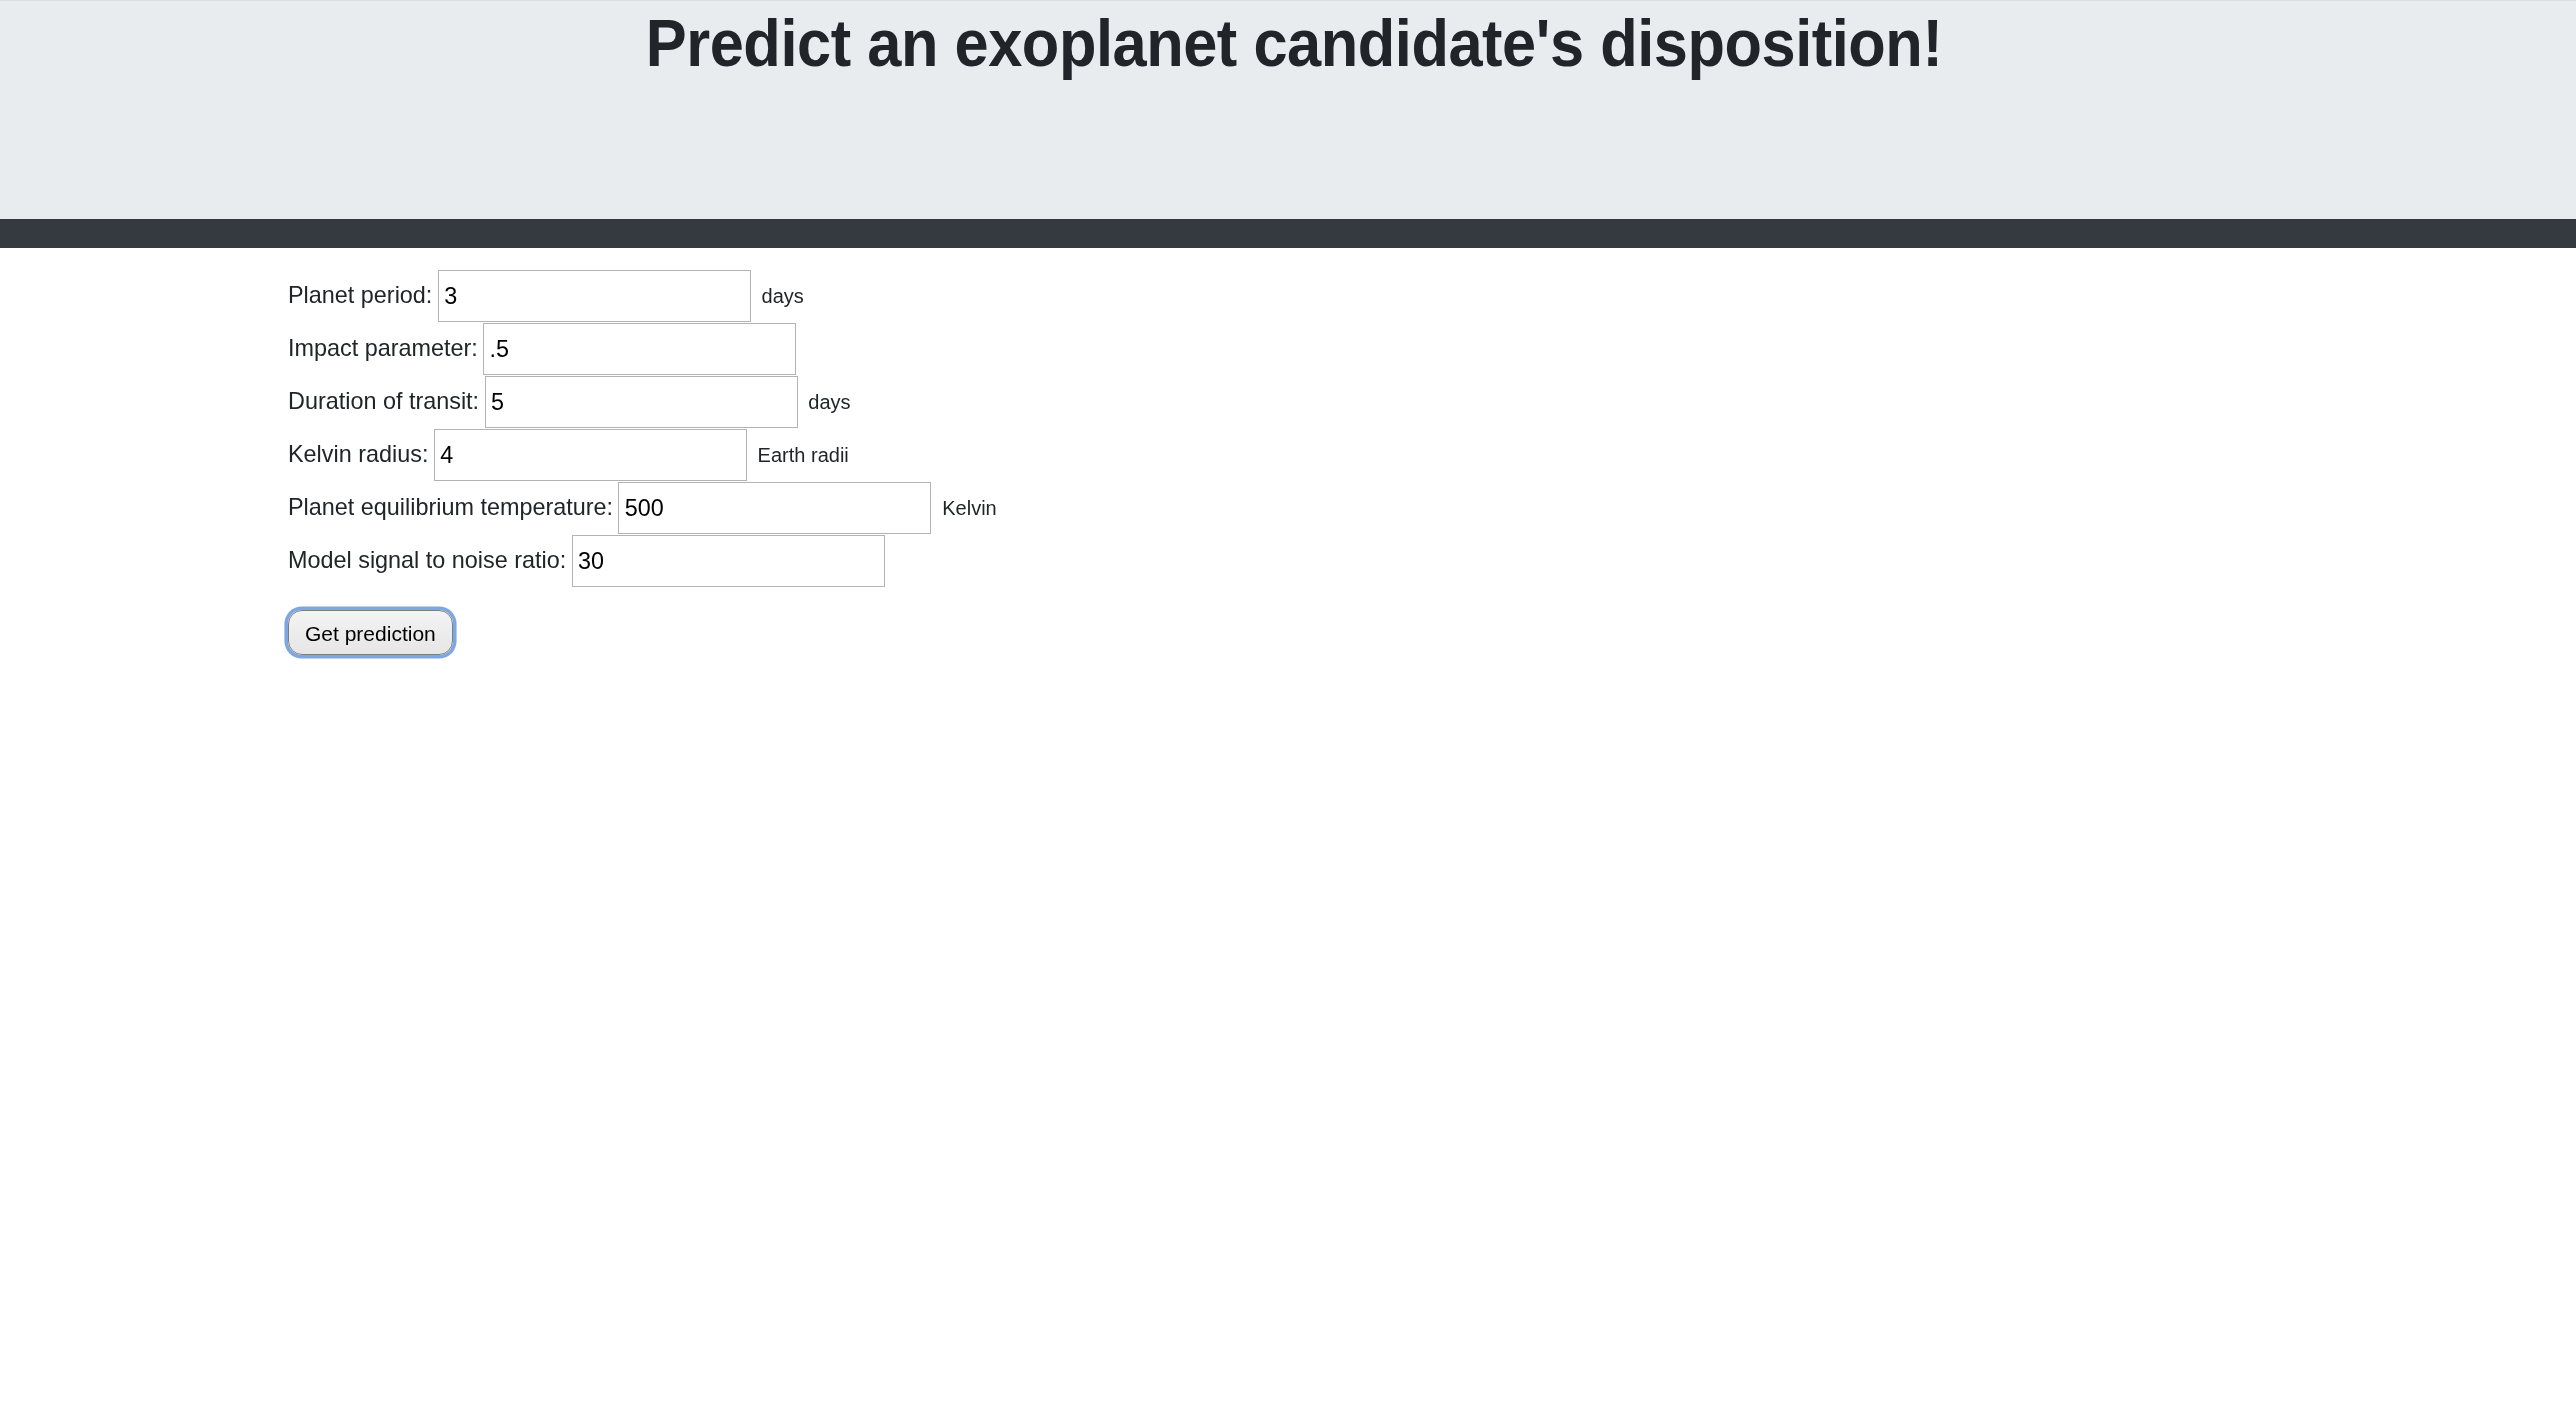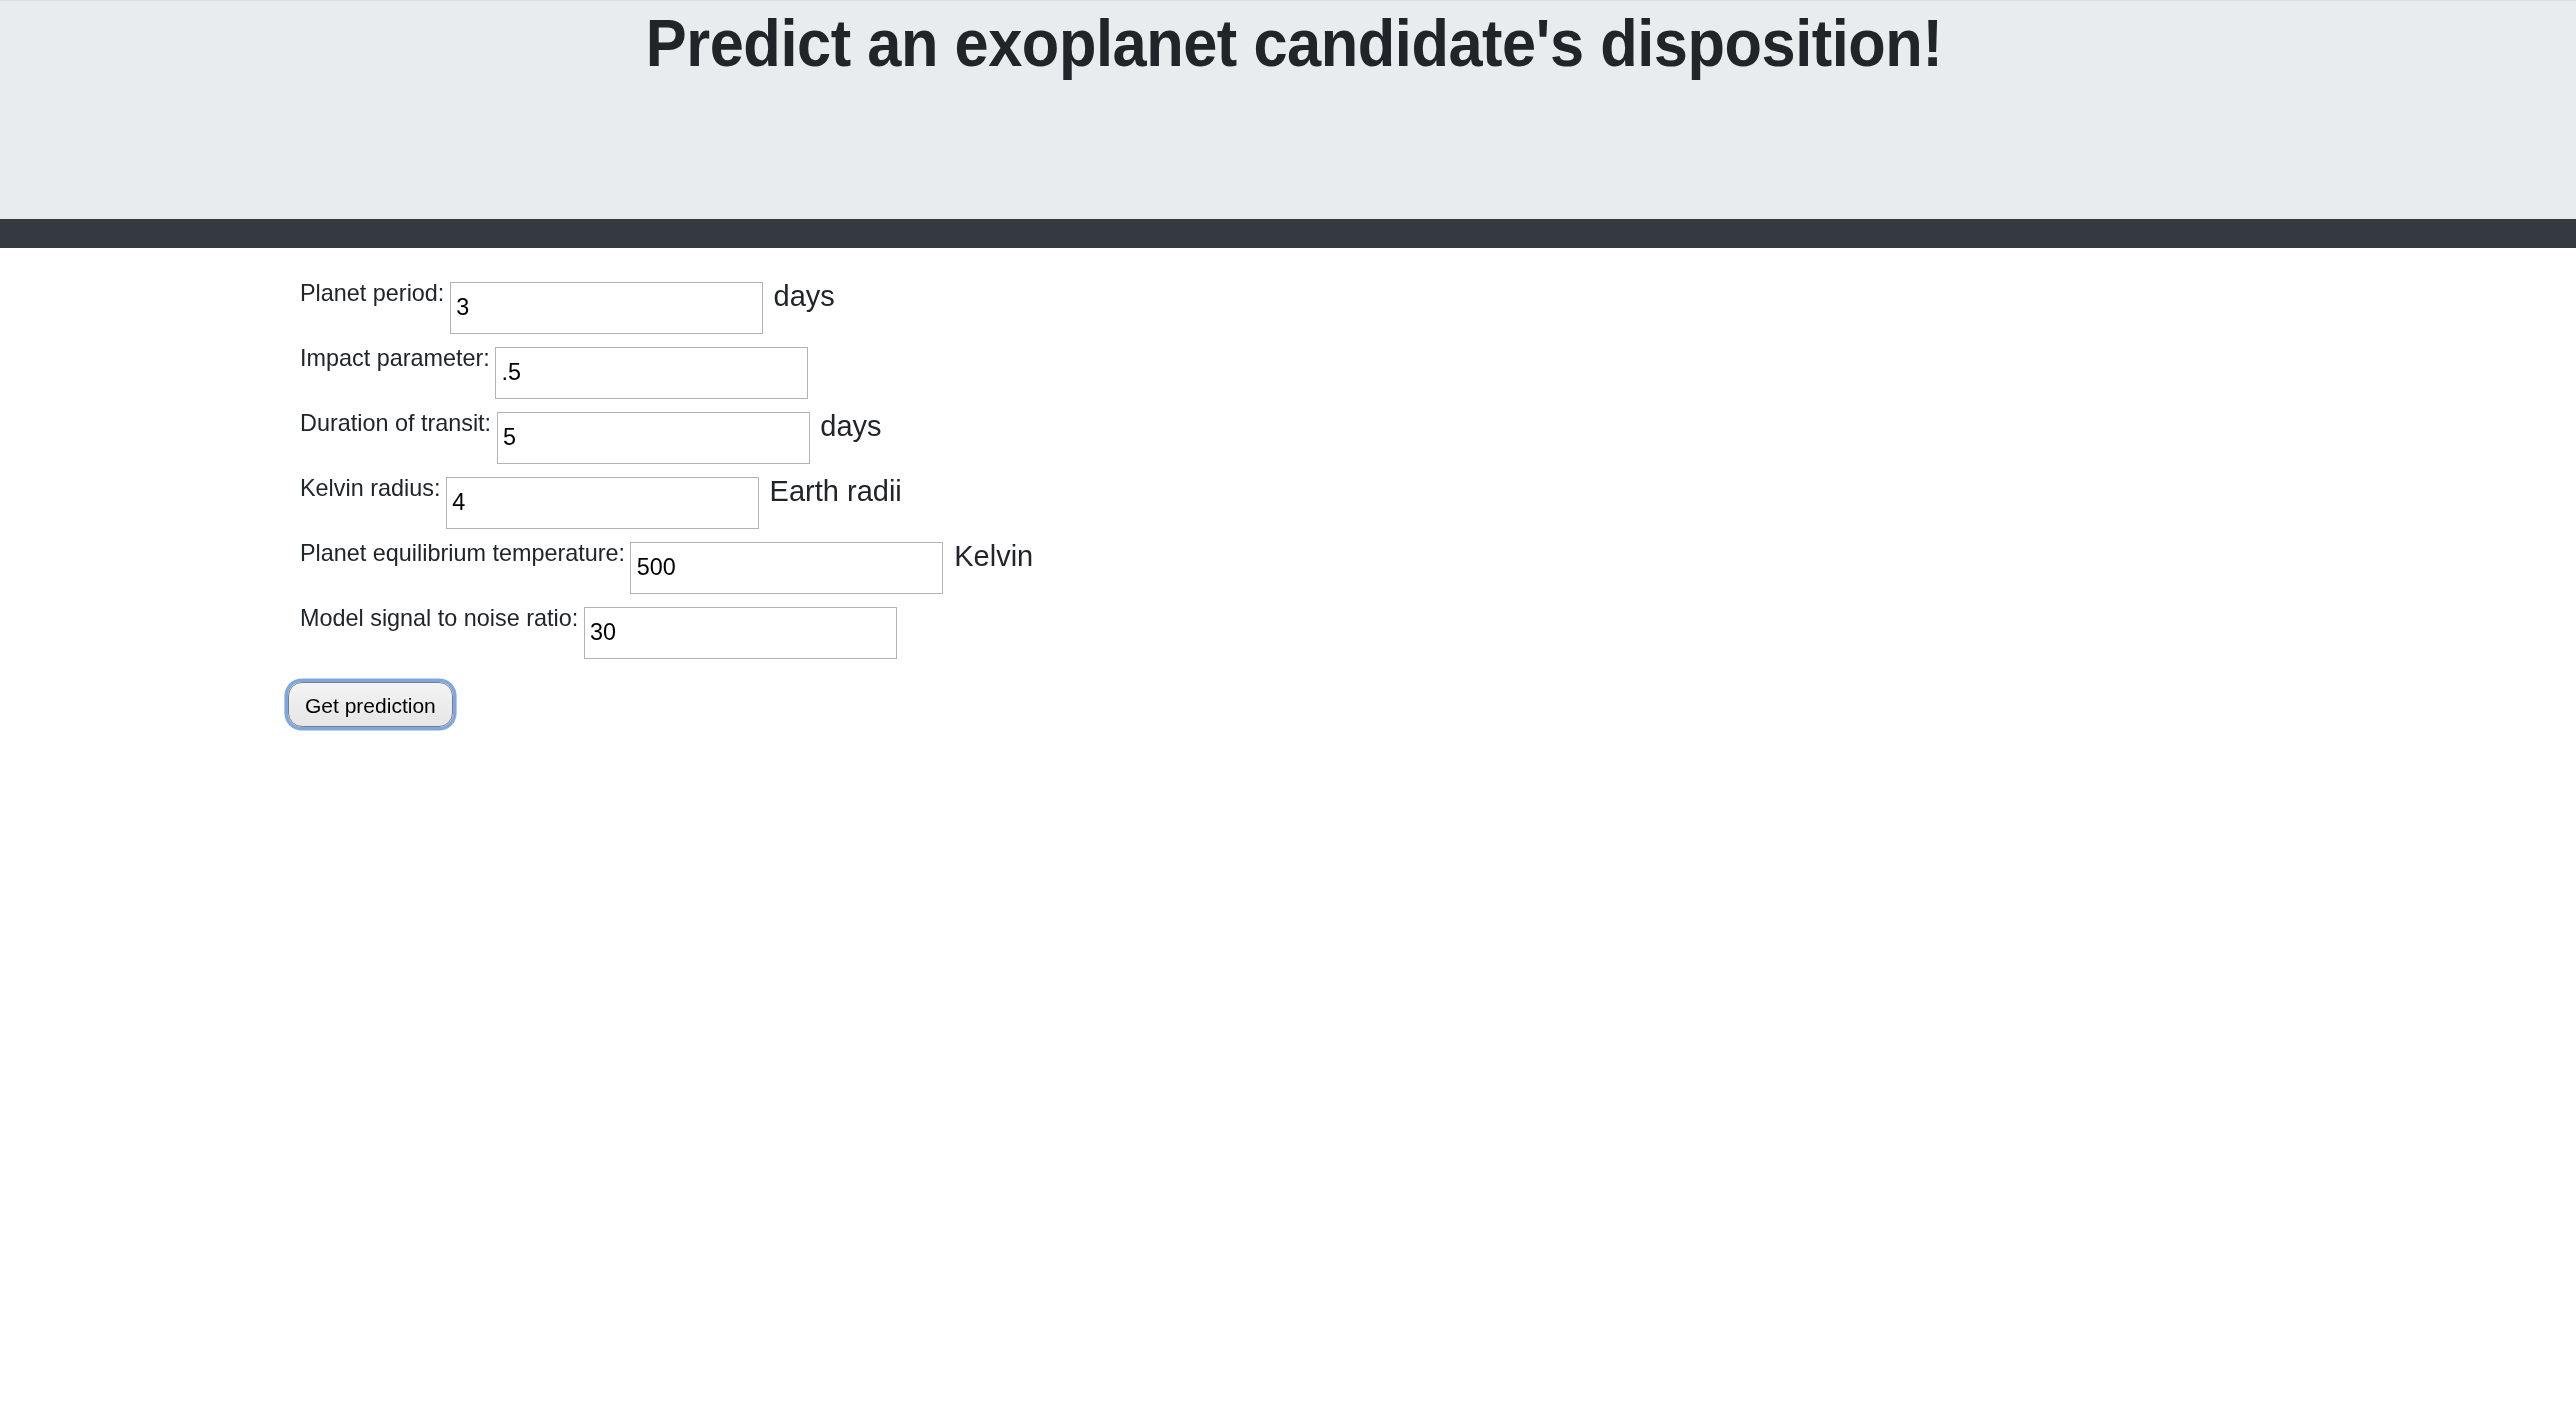"Planet period:" .form-row { align-items: flex-start -> center; margin: 12px -> 0 }
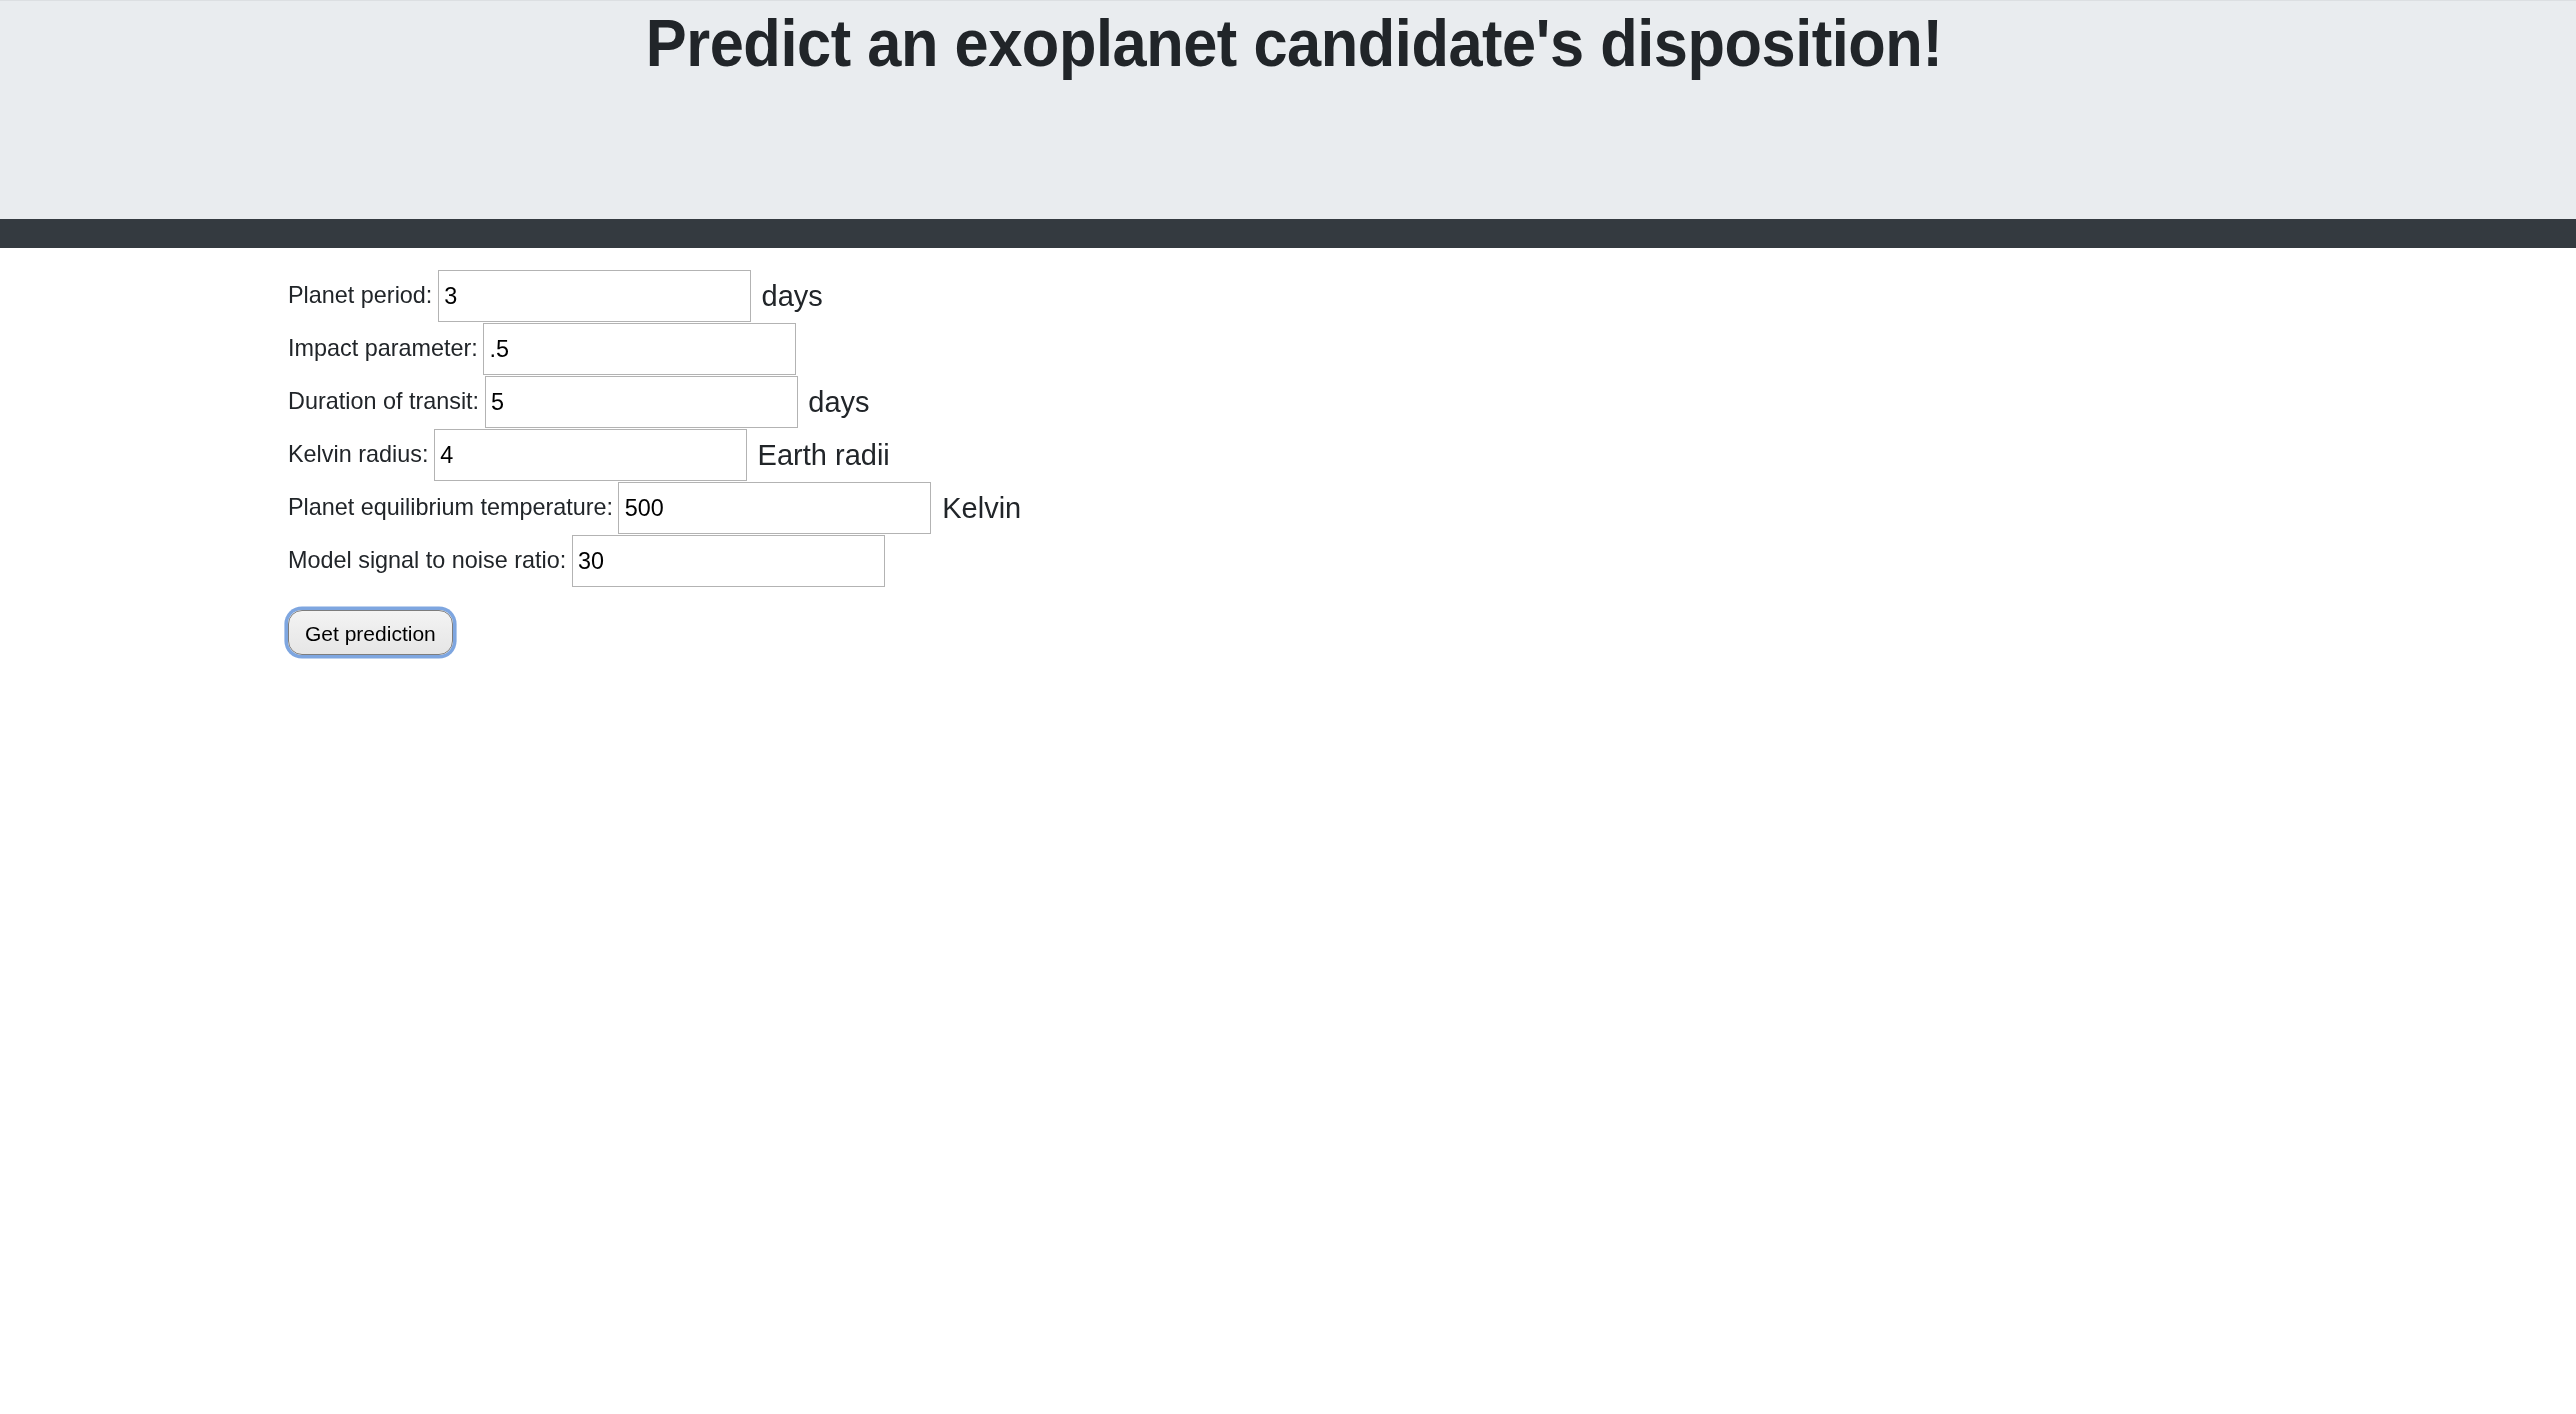"days" .unit-label { font-size: 29px -> 20px }
